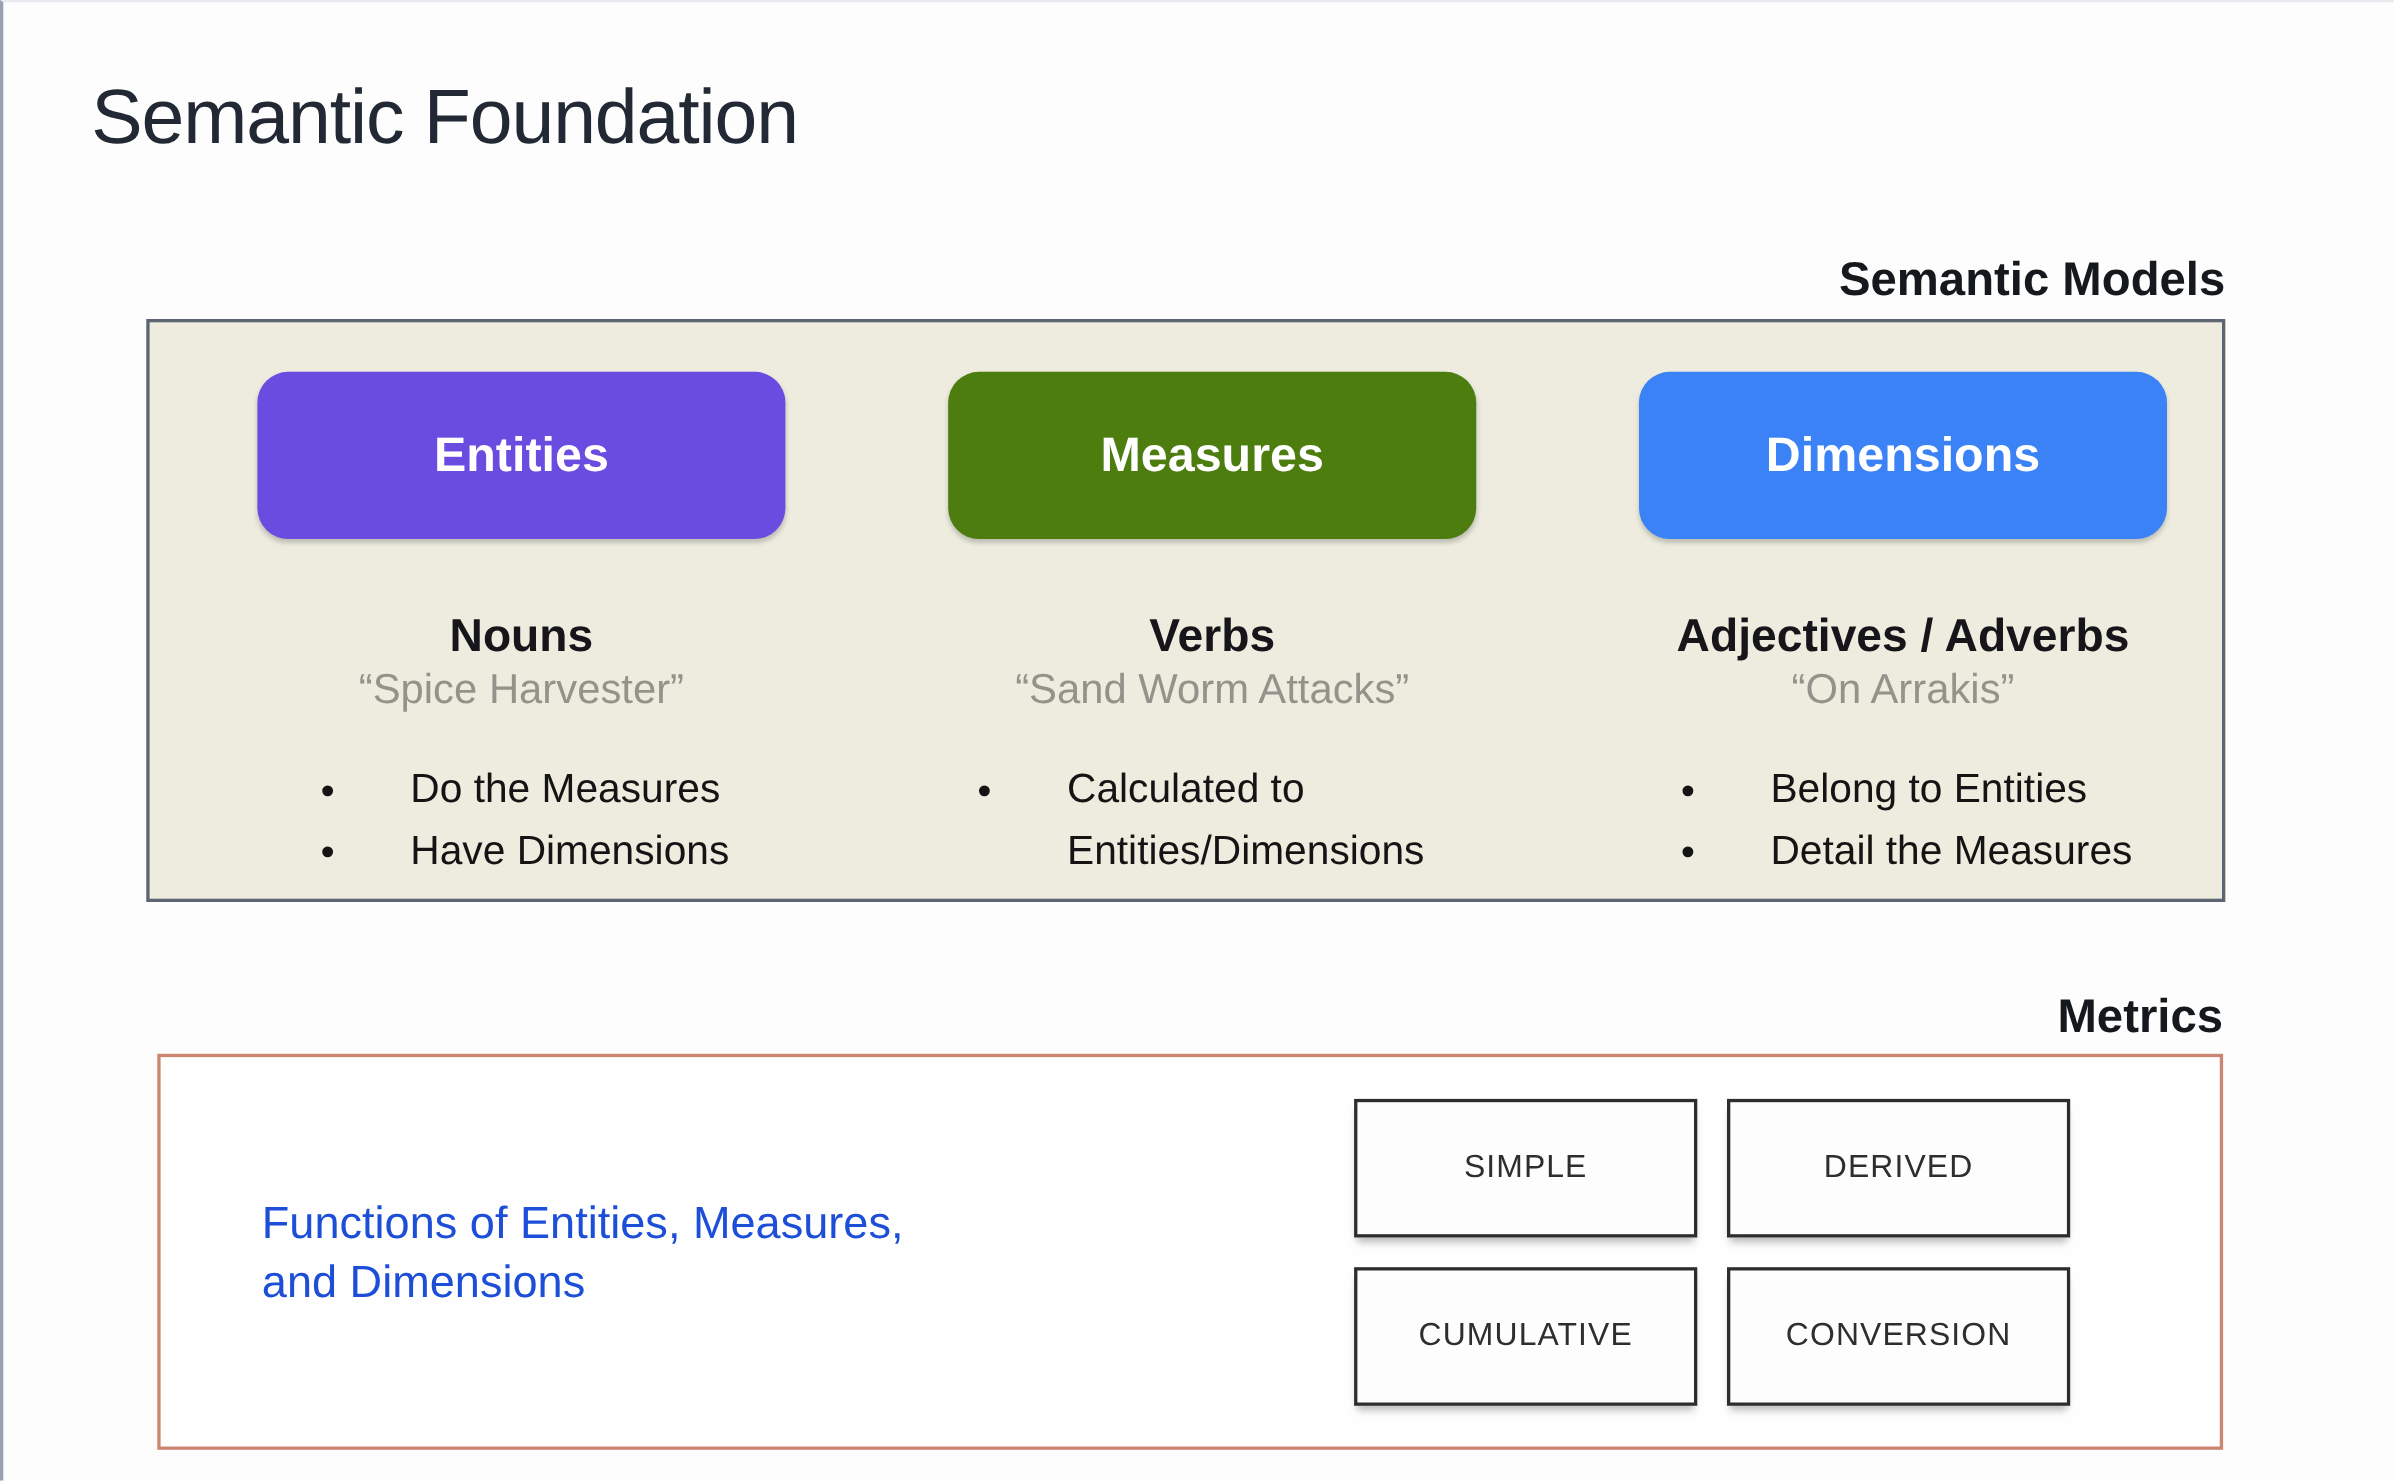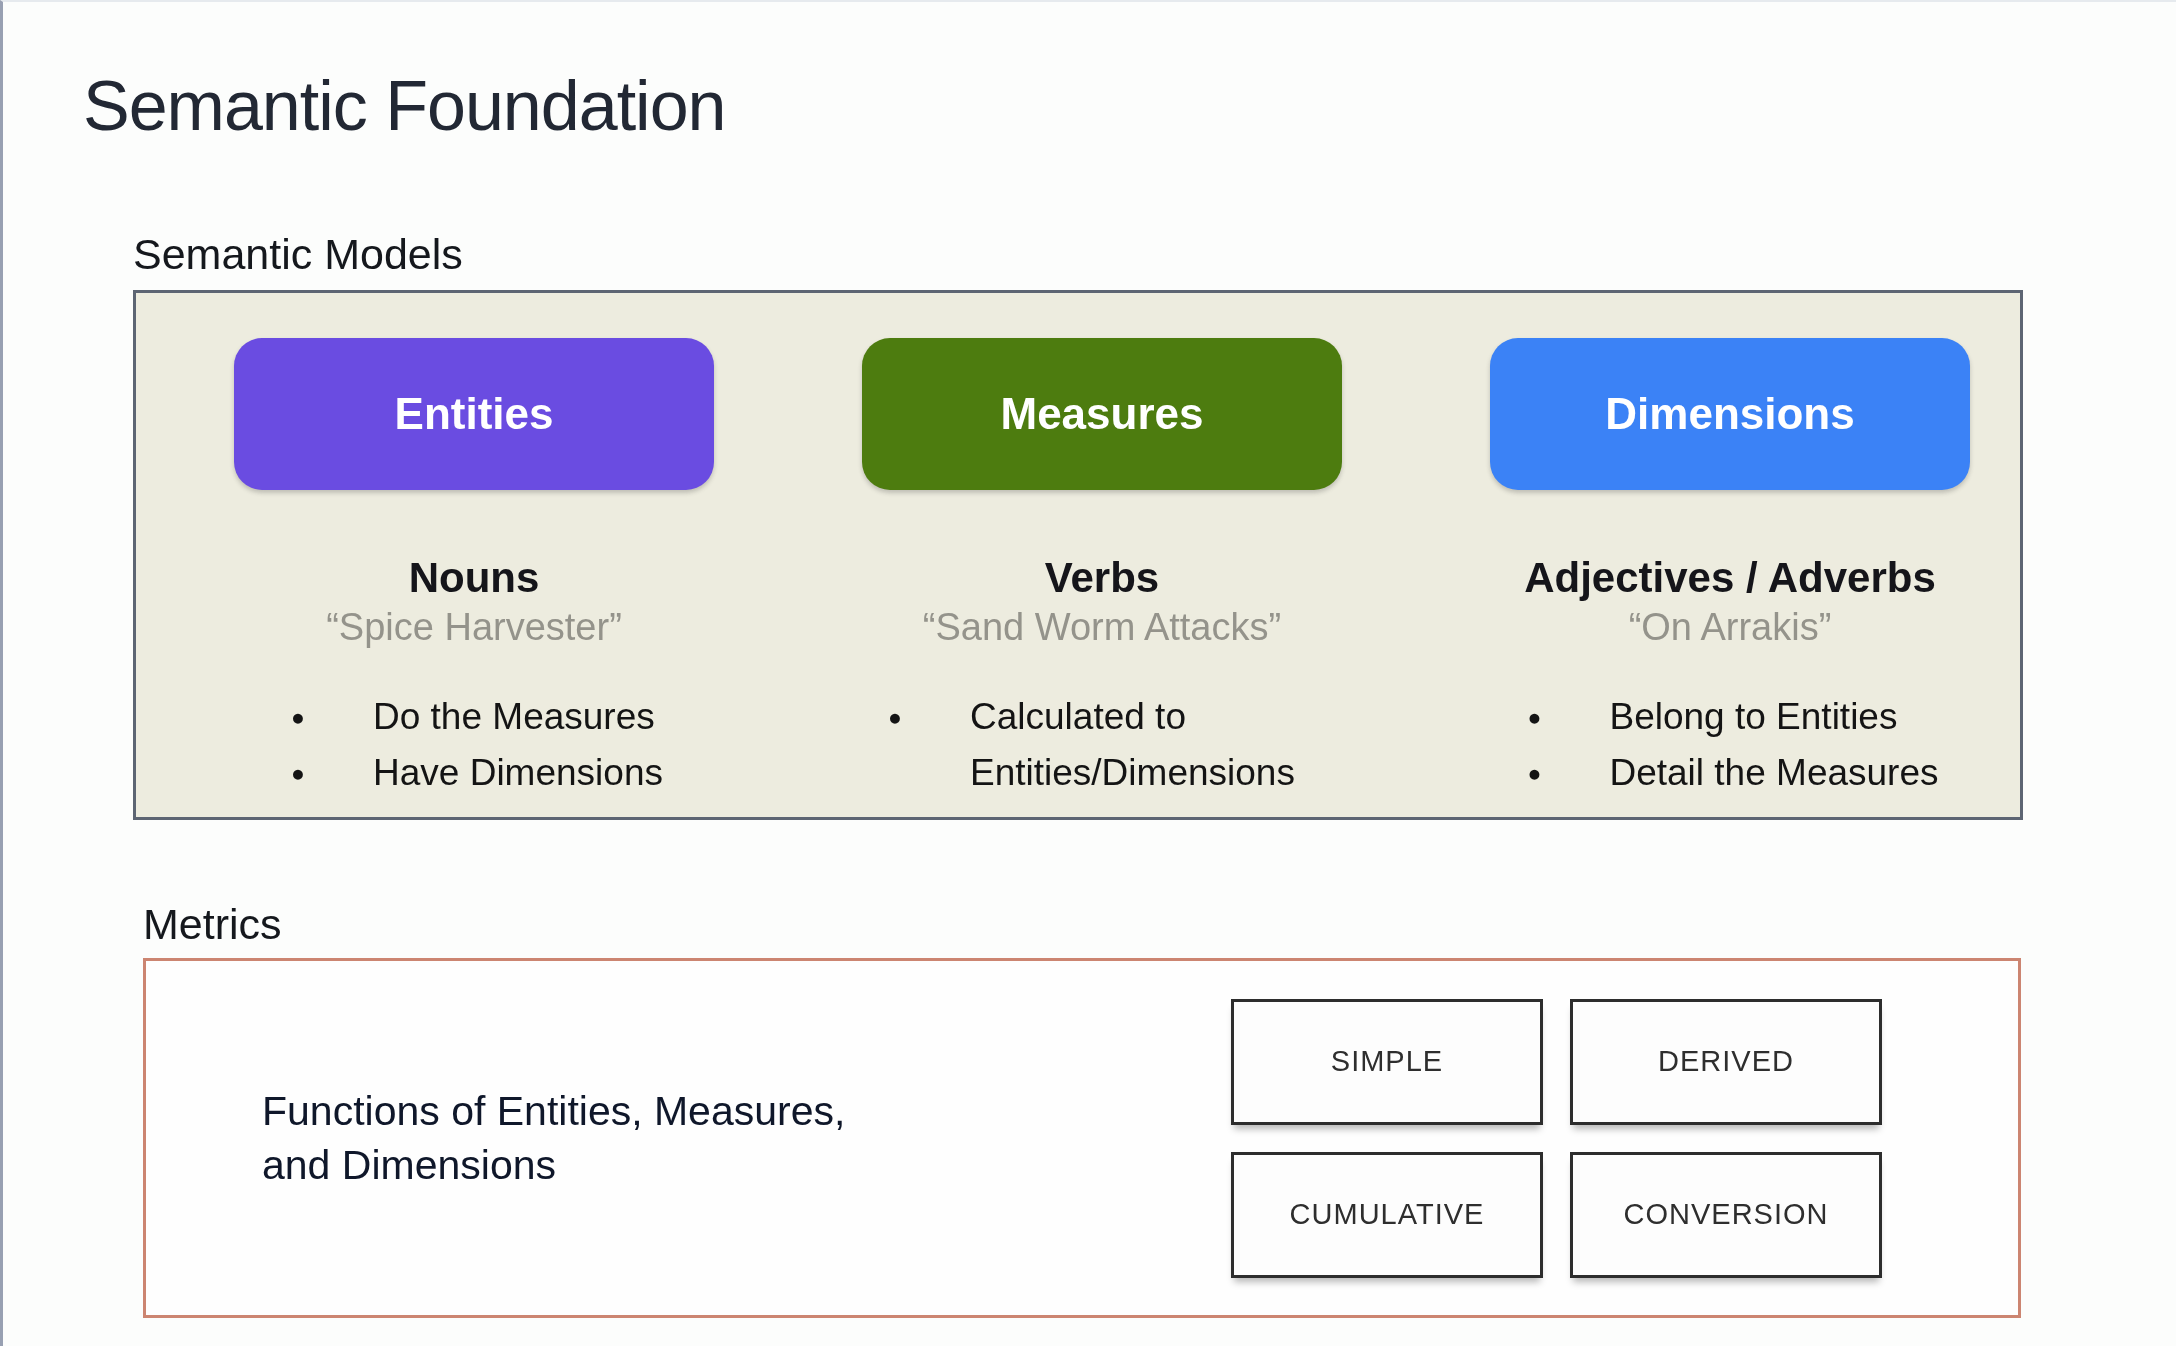"Semantic Models" .section-heading { font-weight: 400 -> 700; text-align: left -> right }
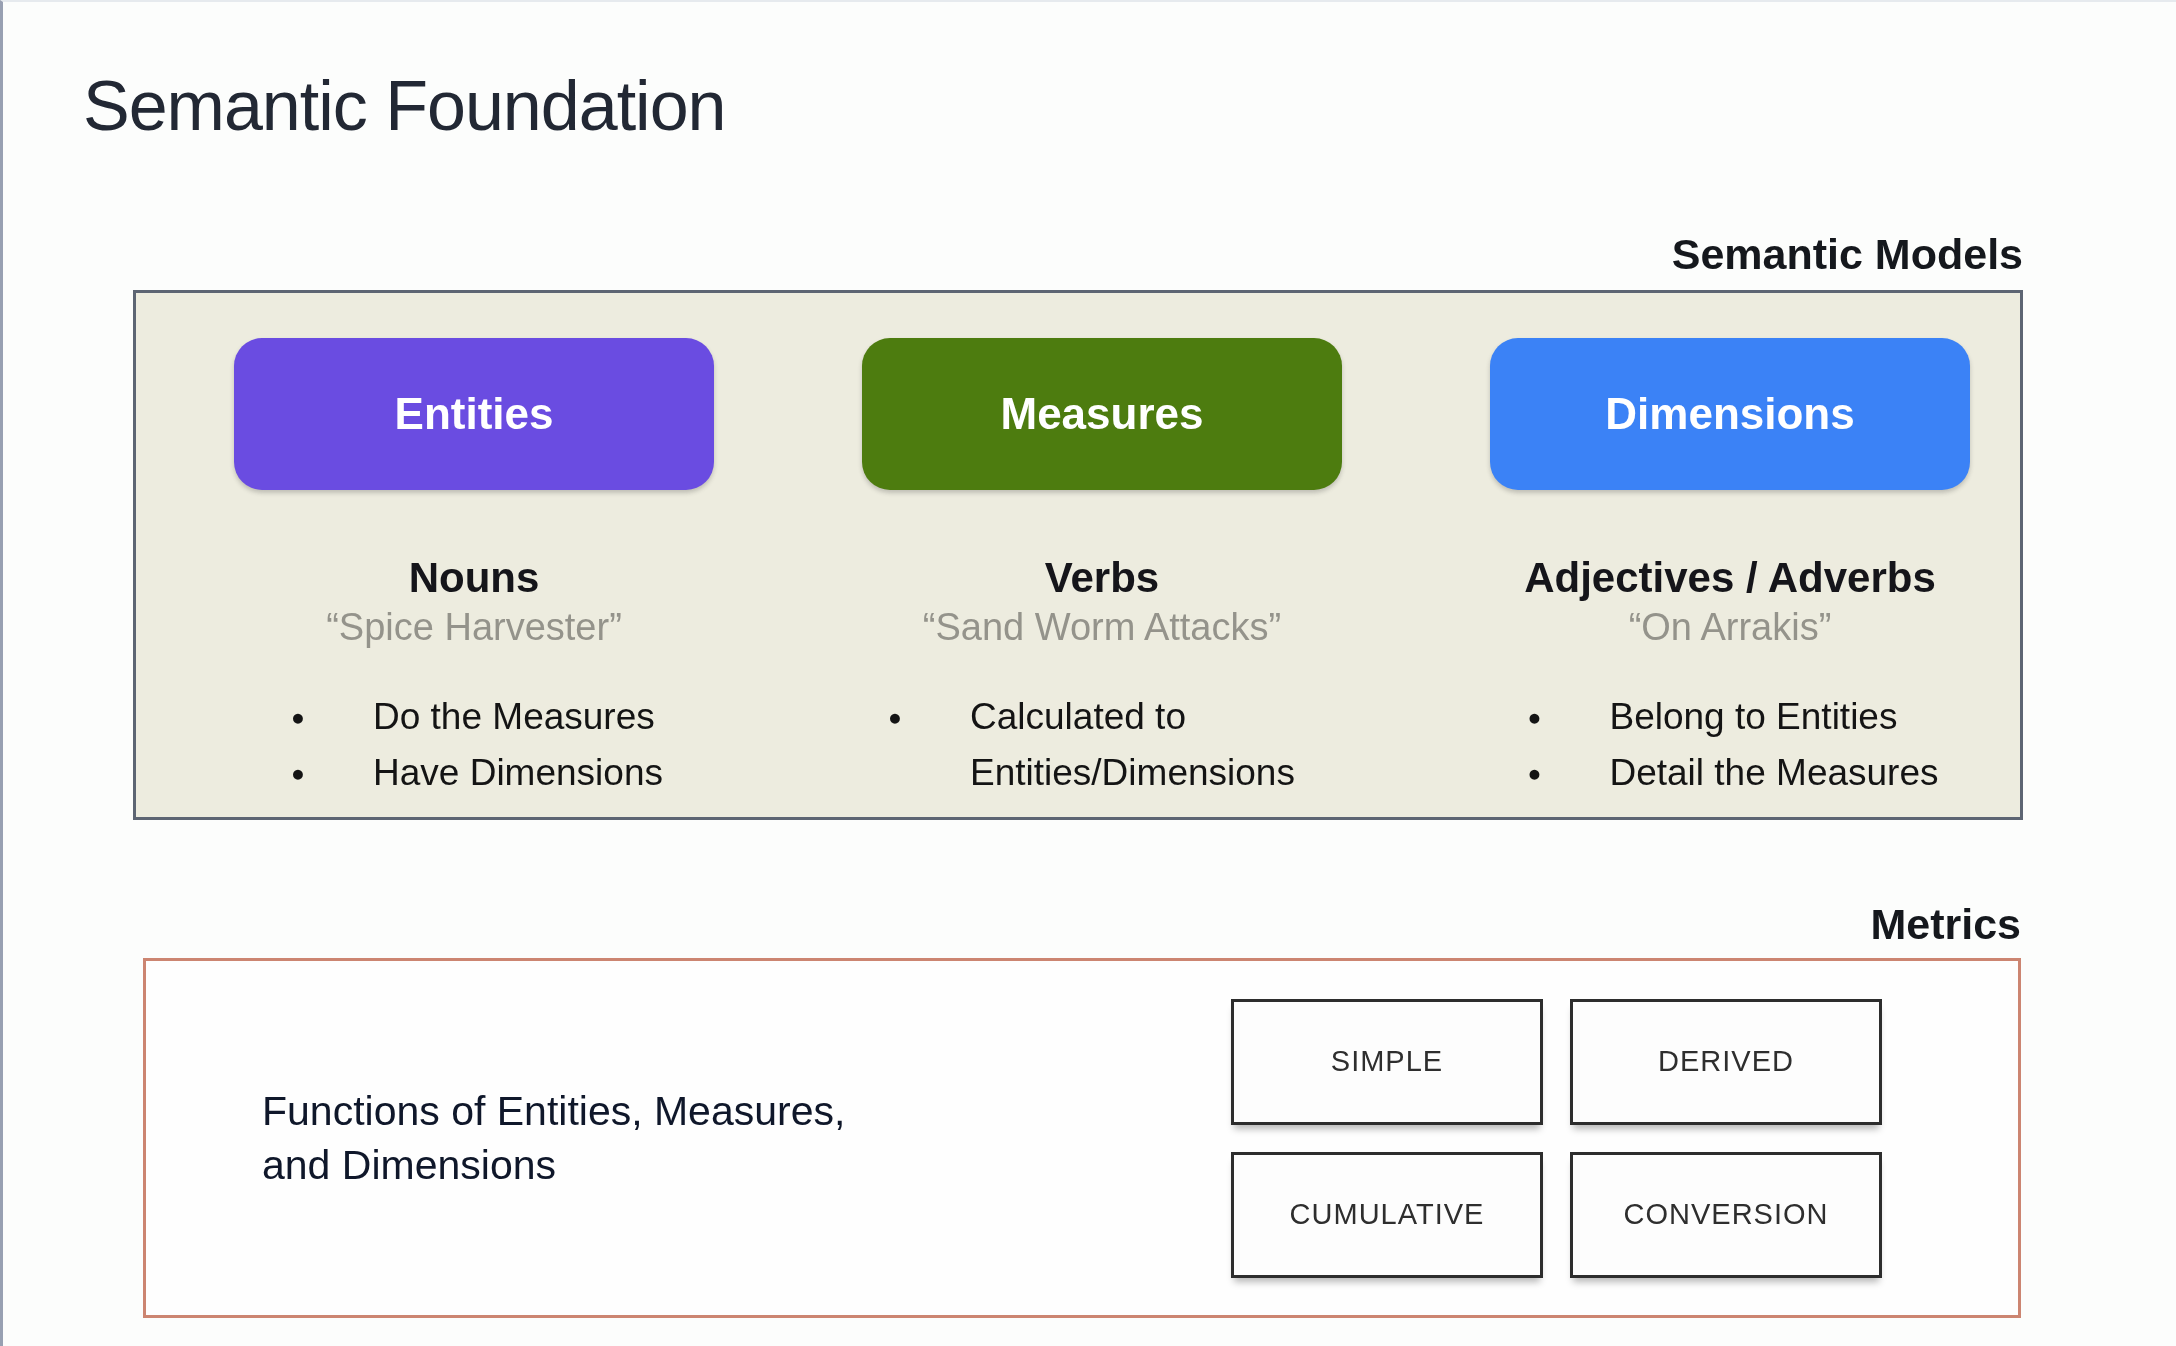"Functions of Entities, Measures," .metrics-desc { color: #0f172a -> #1d4ed8; margin-left: 116px -> 92px }
